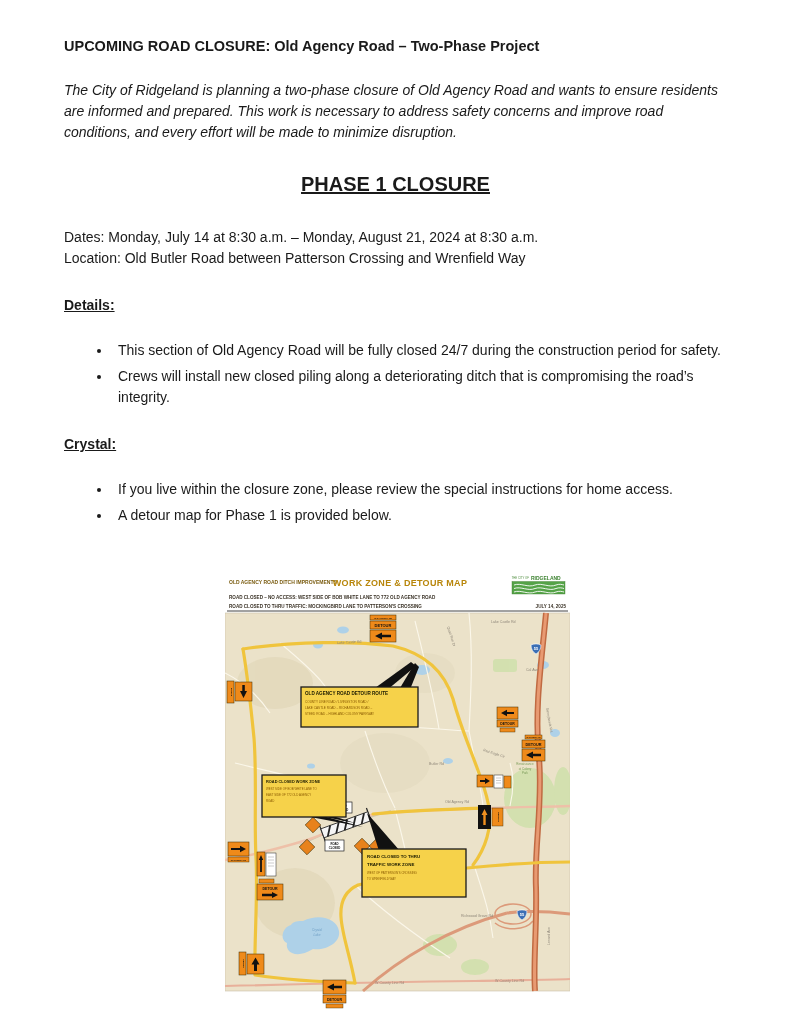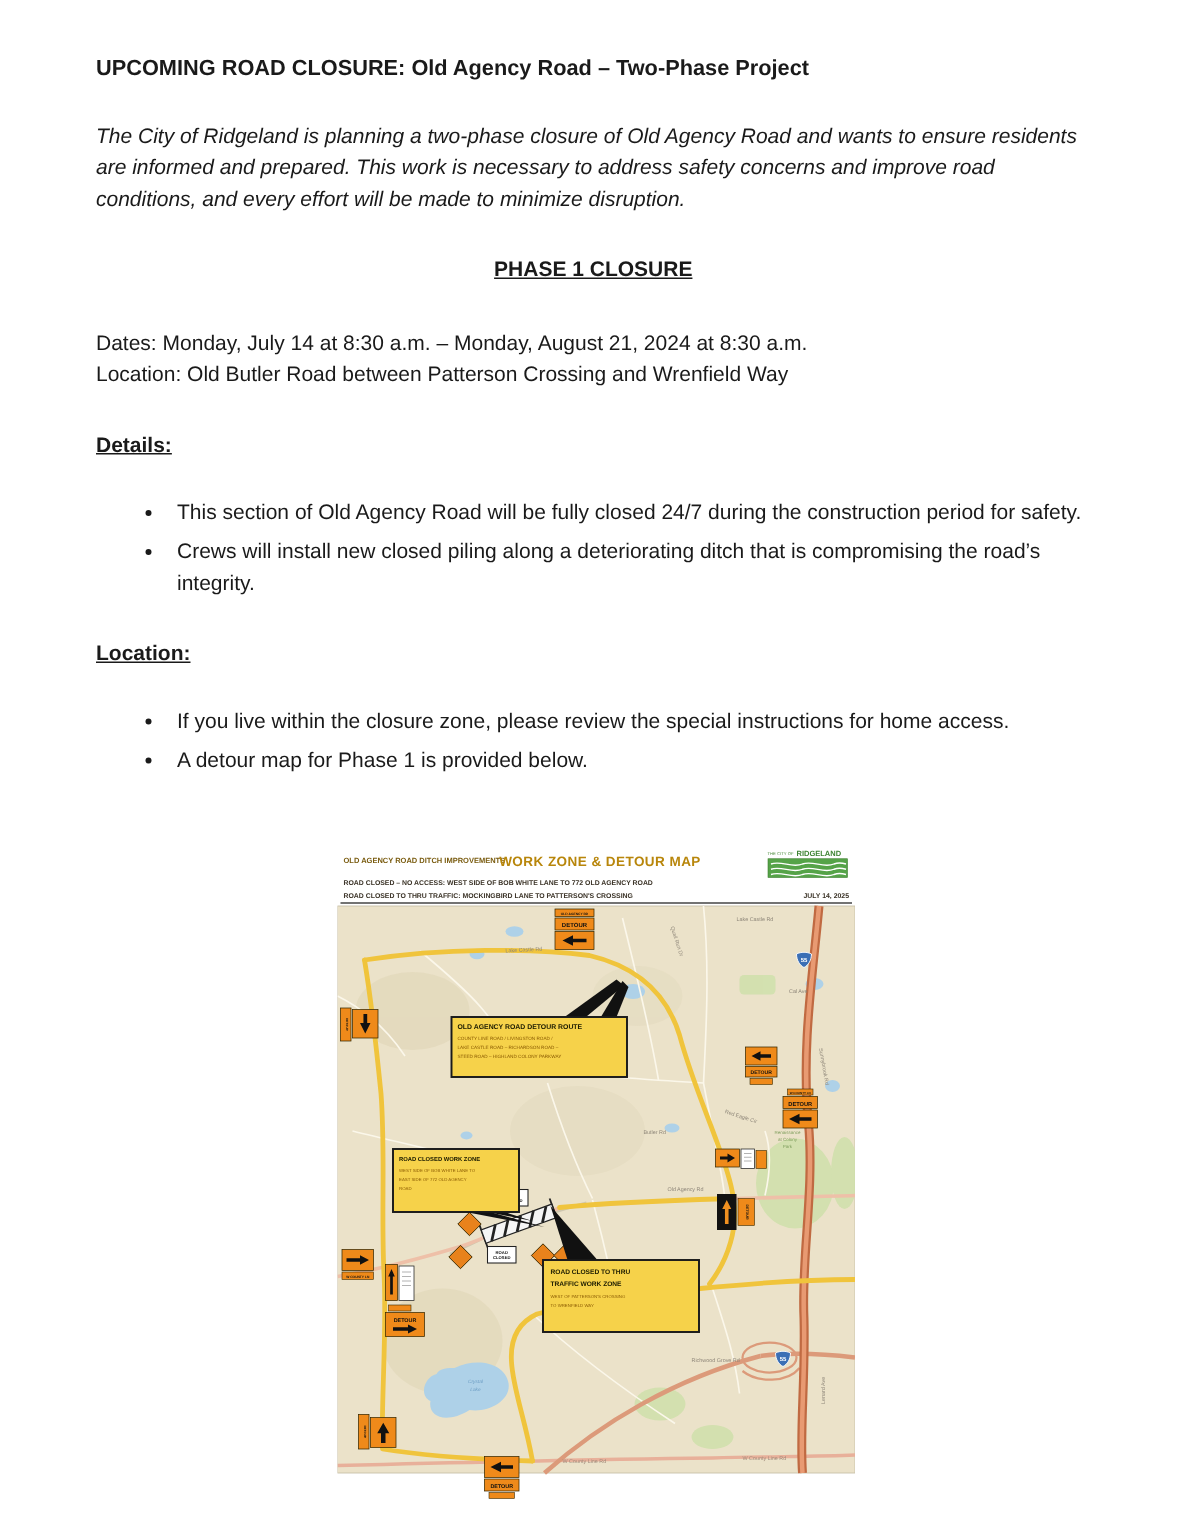"PHASE 1 CLOSURE" .phase-heading { font-size: 14px -> 20px }
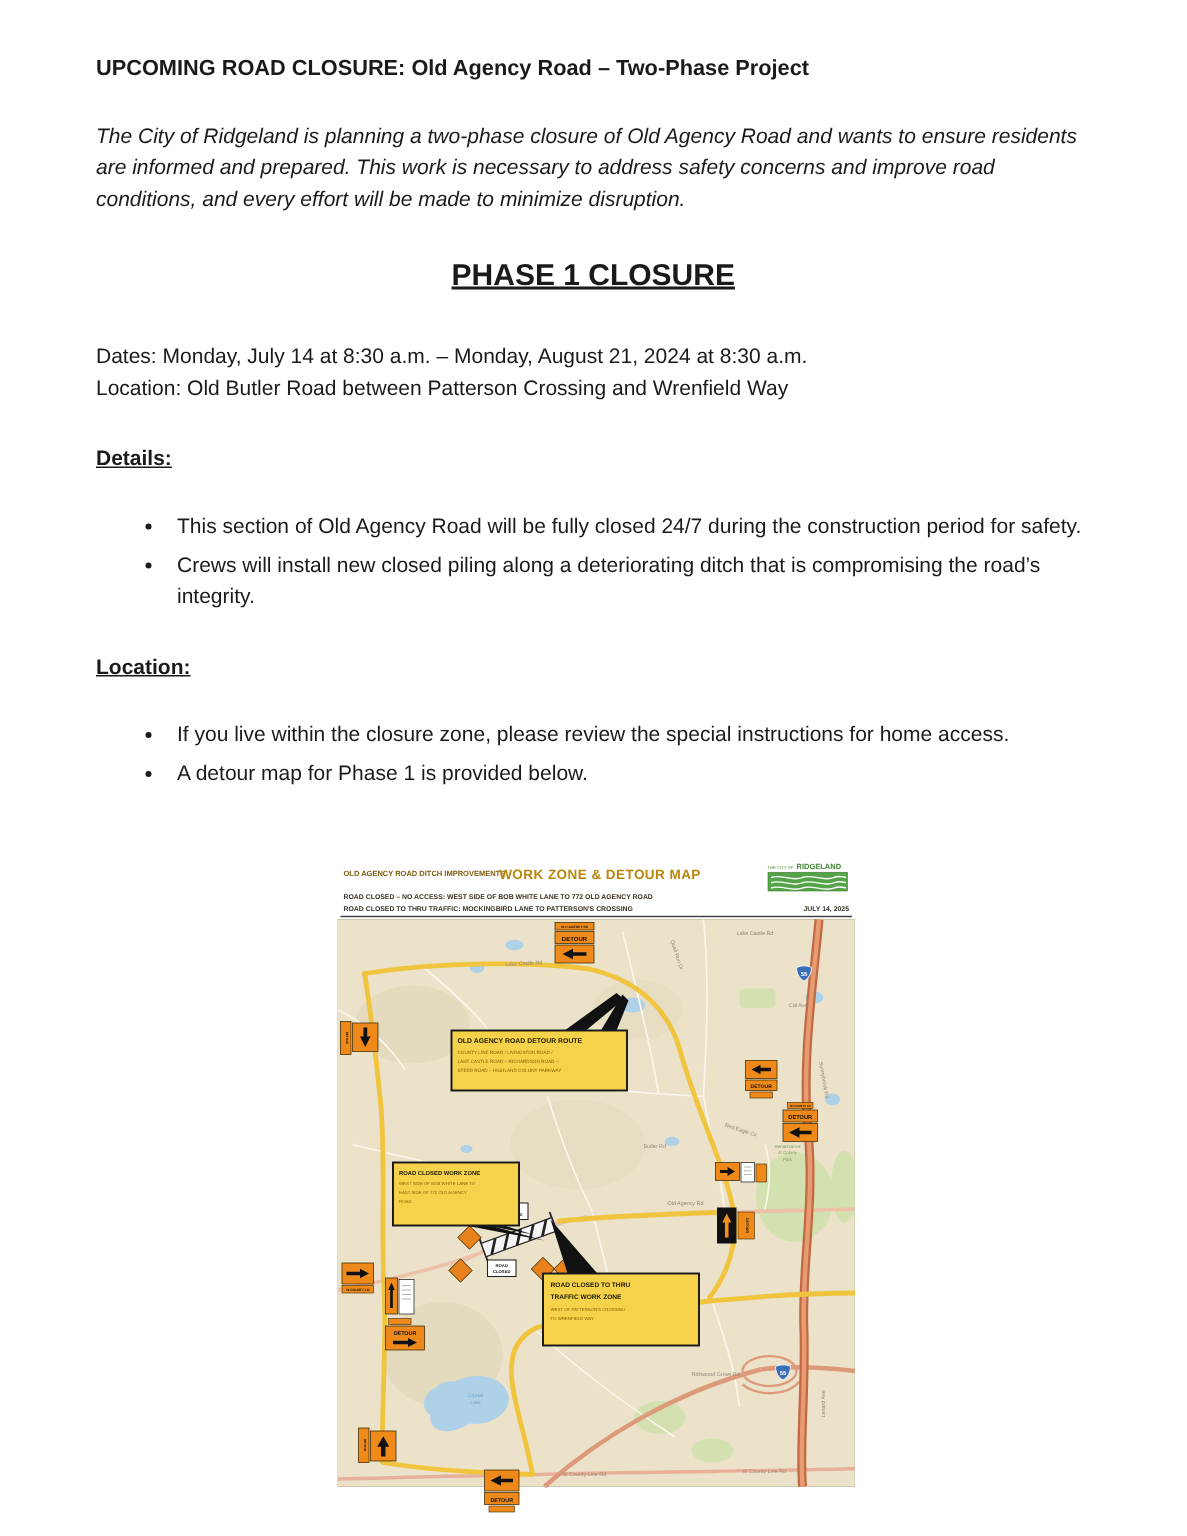"Location:" p.section-heading { text: Location -> Crystal }
